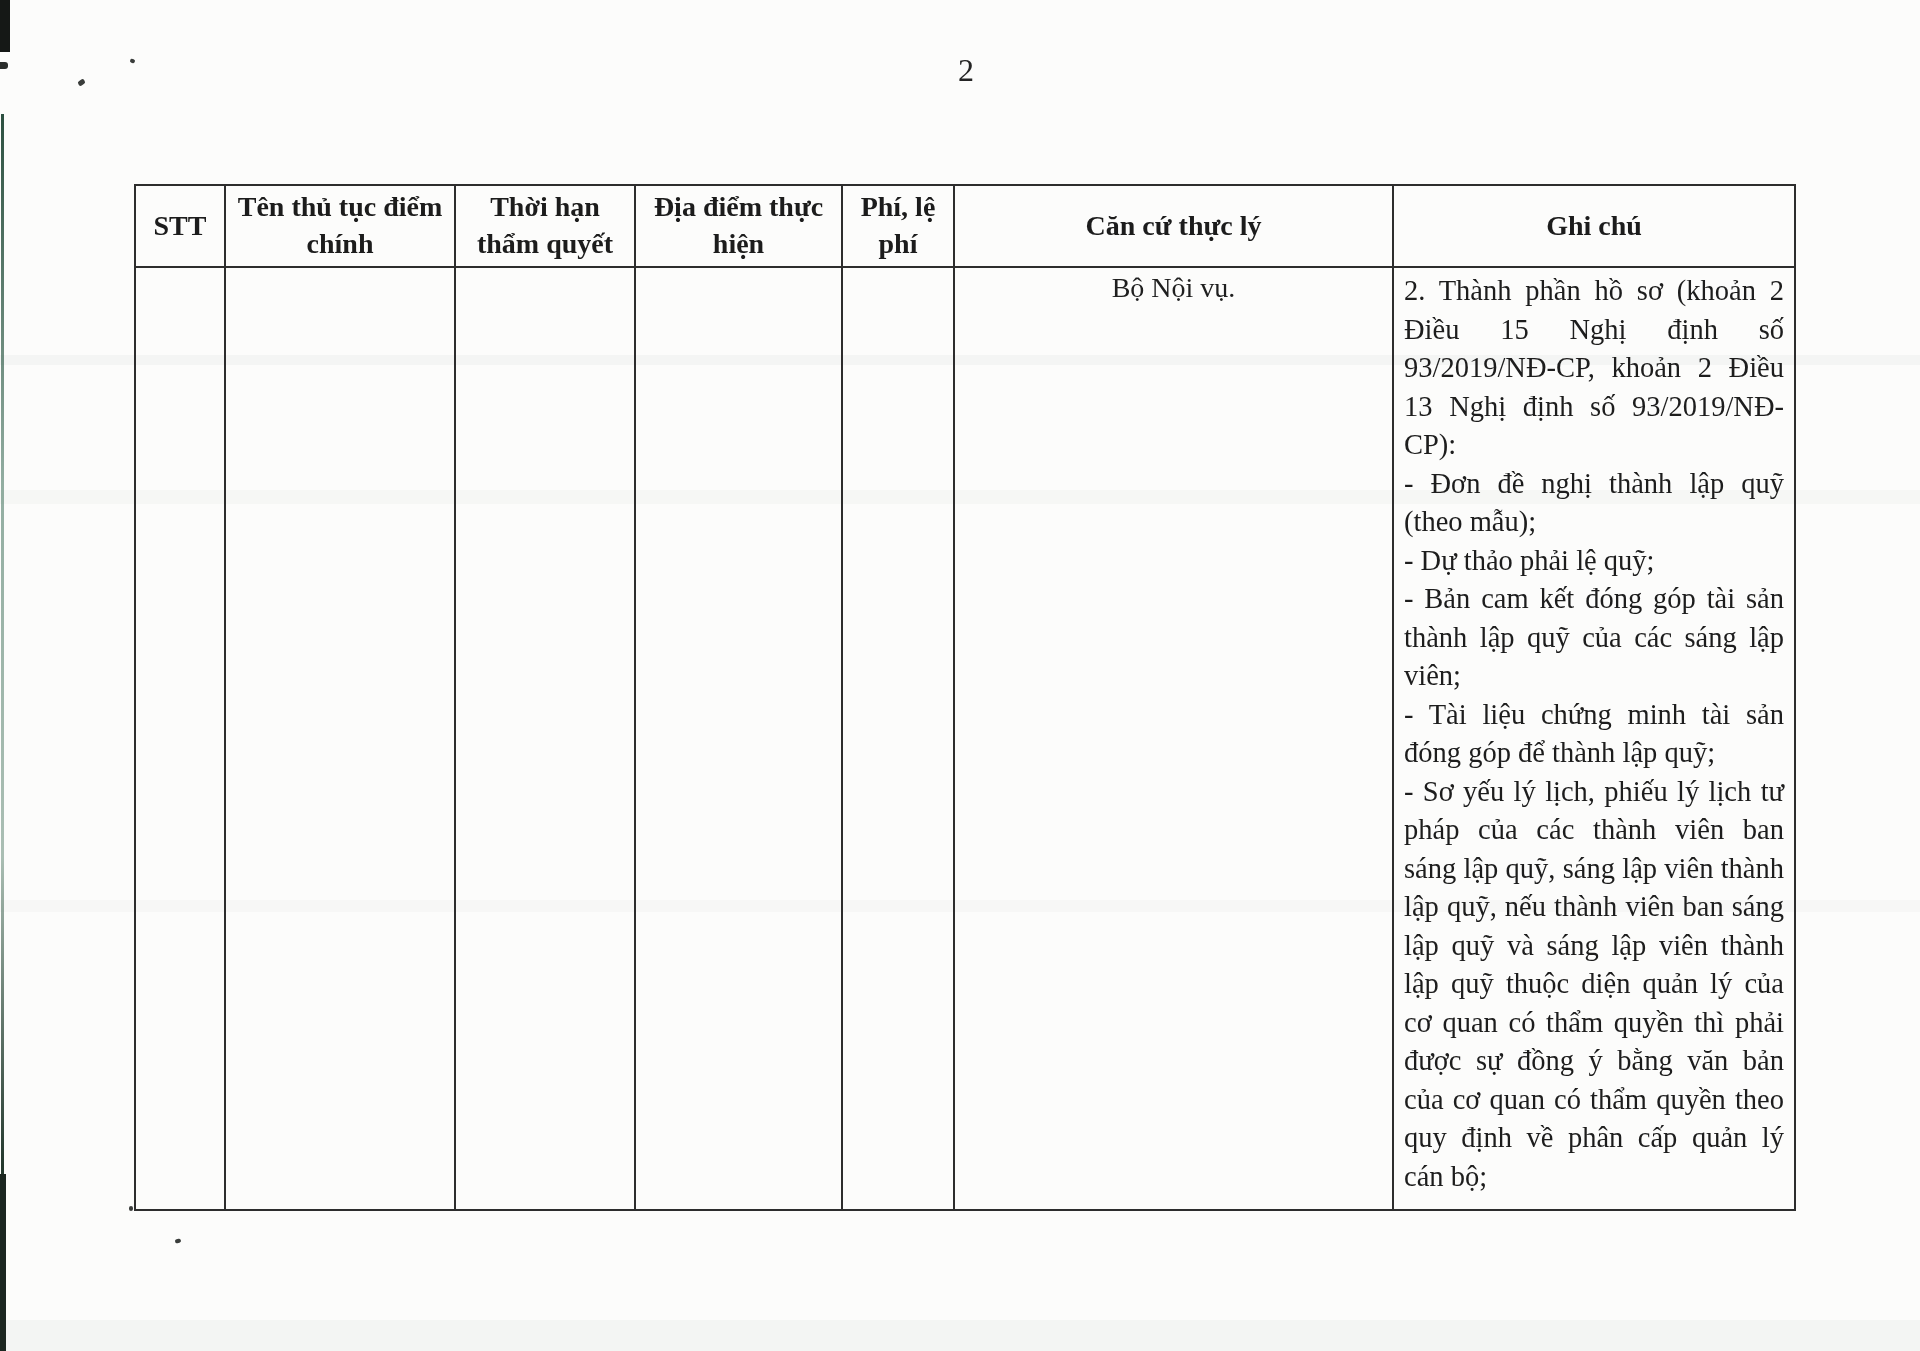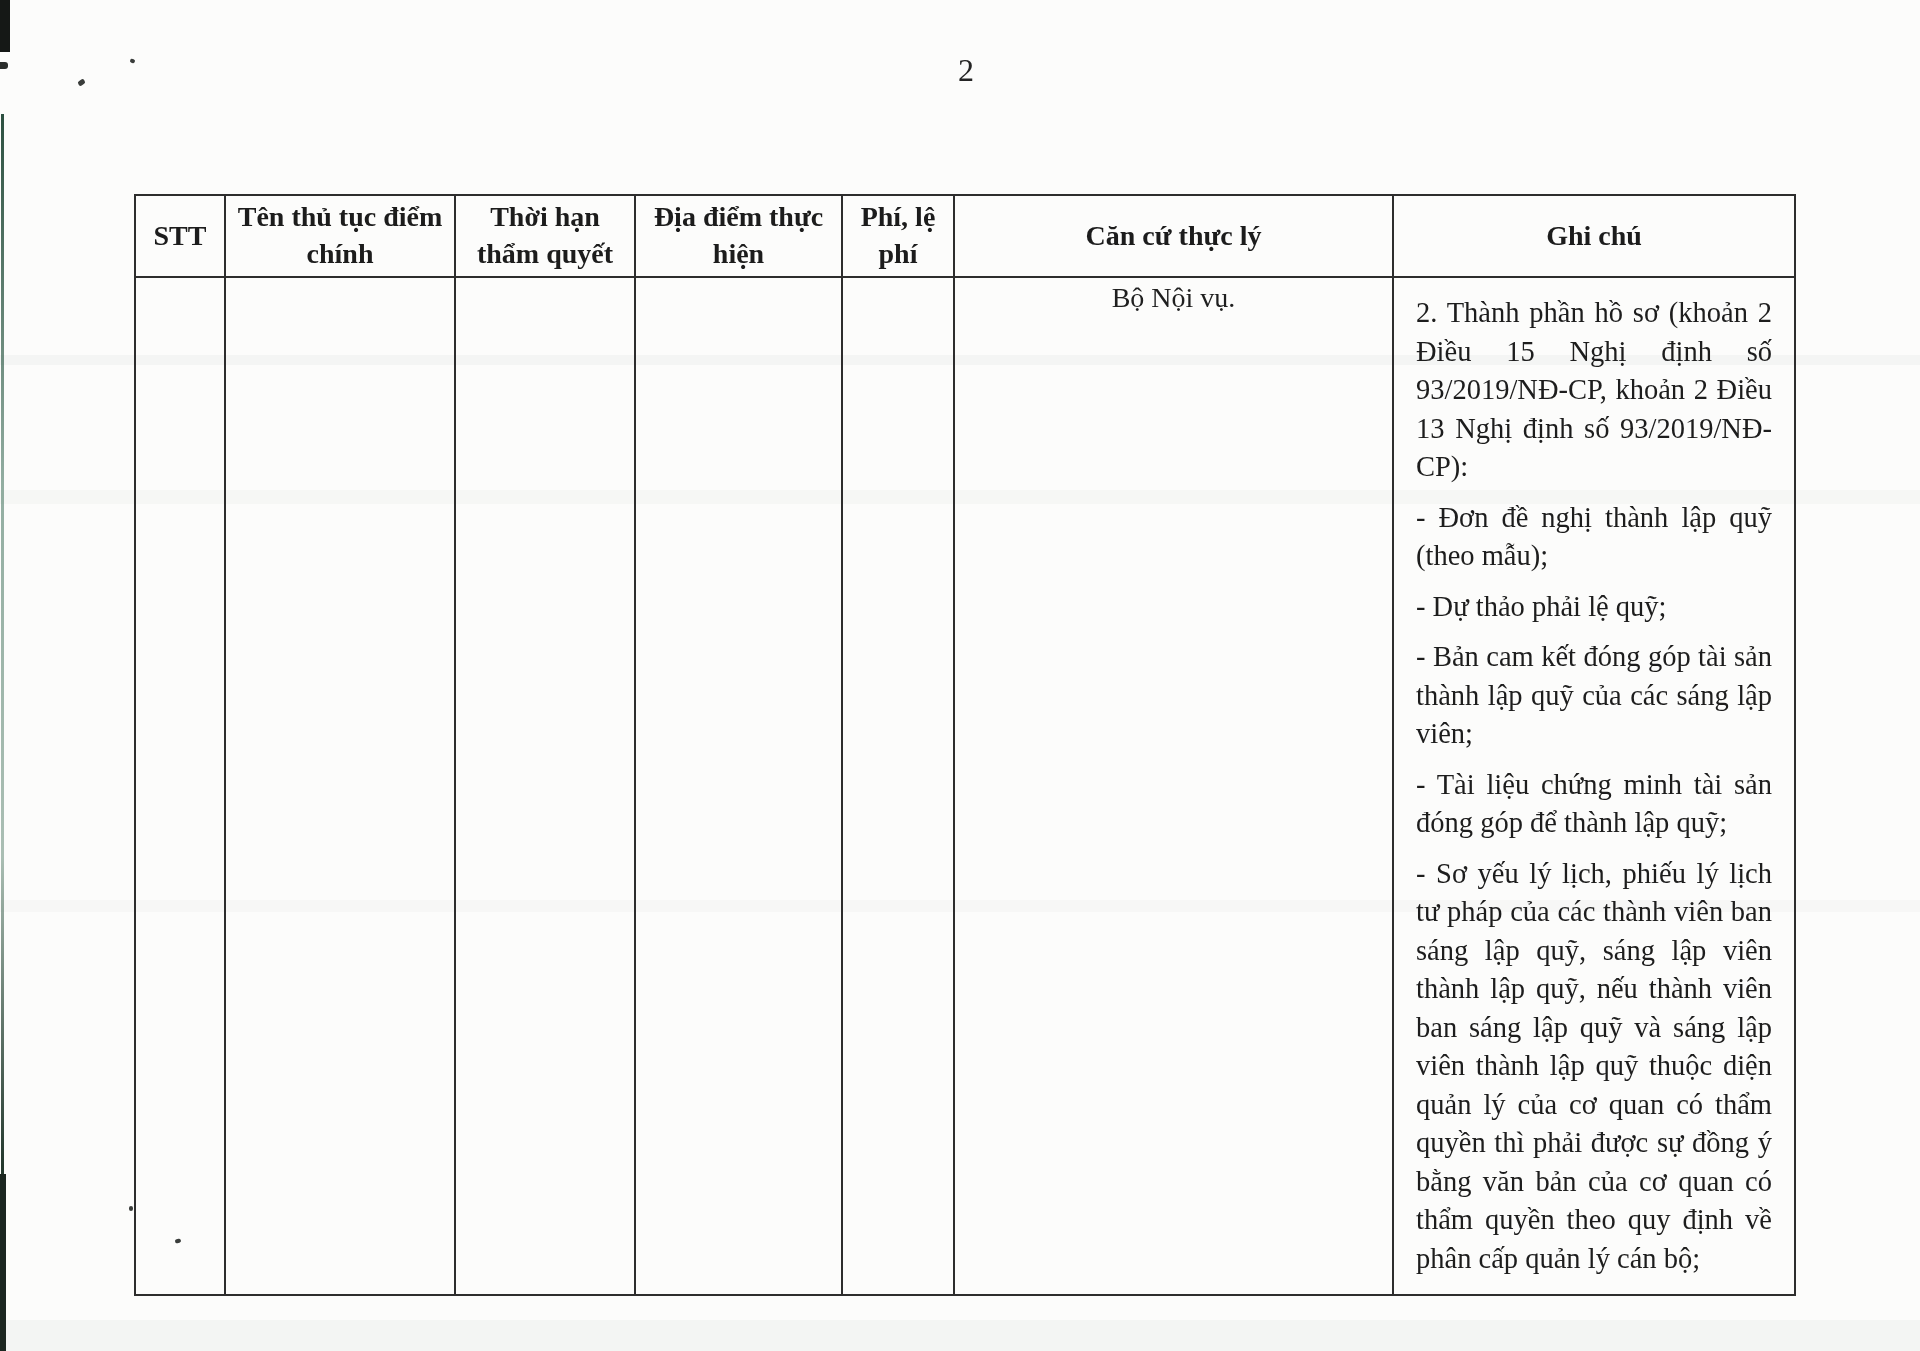"STT" table.doc-table { top: 194px -> 184px }
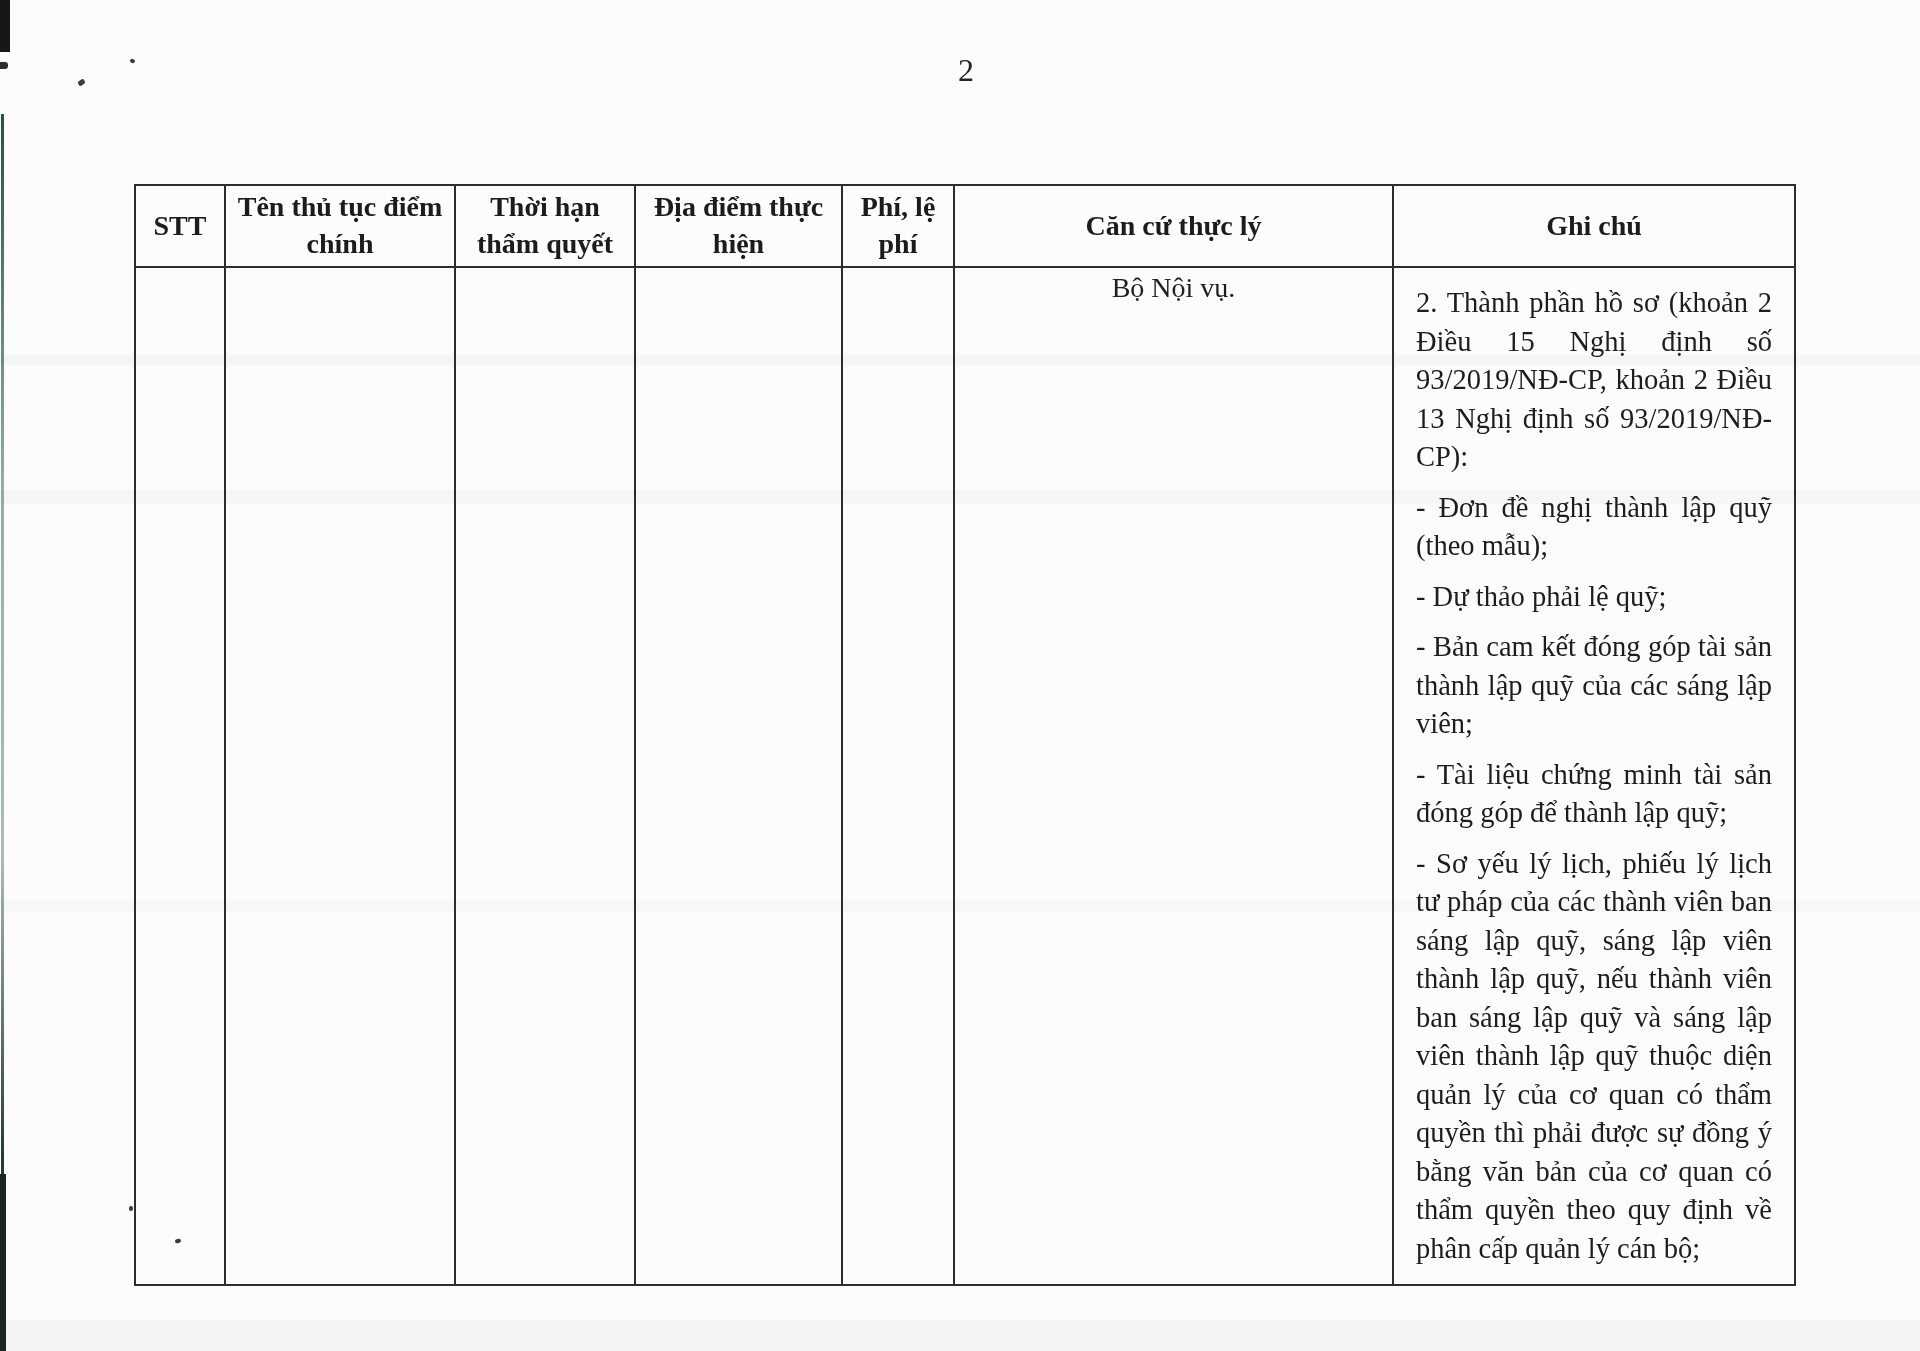"2. Thành phần hồ sơ" td.cell-ghi-chu p { margin: 12px -> 0 }
